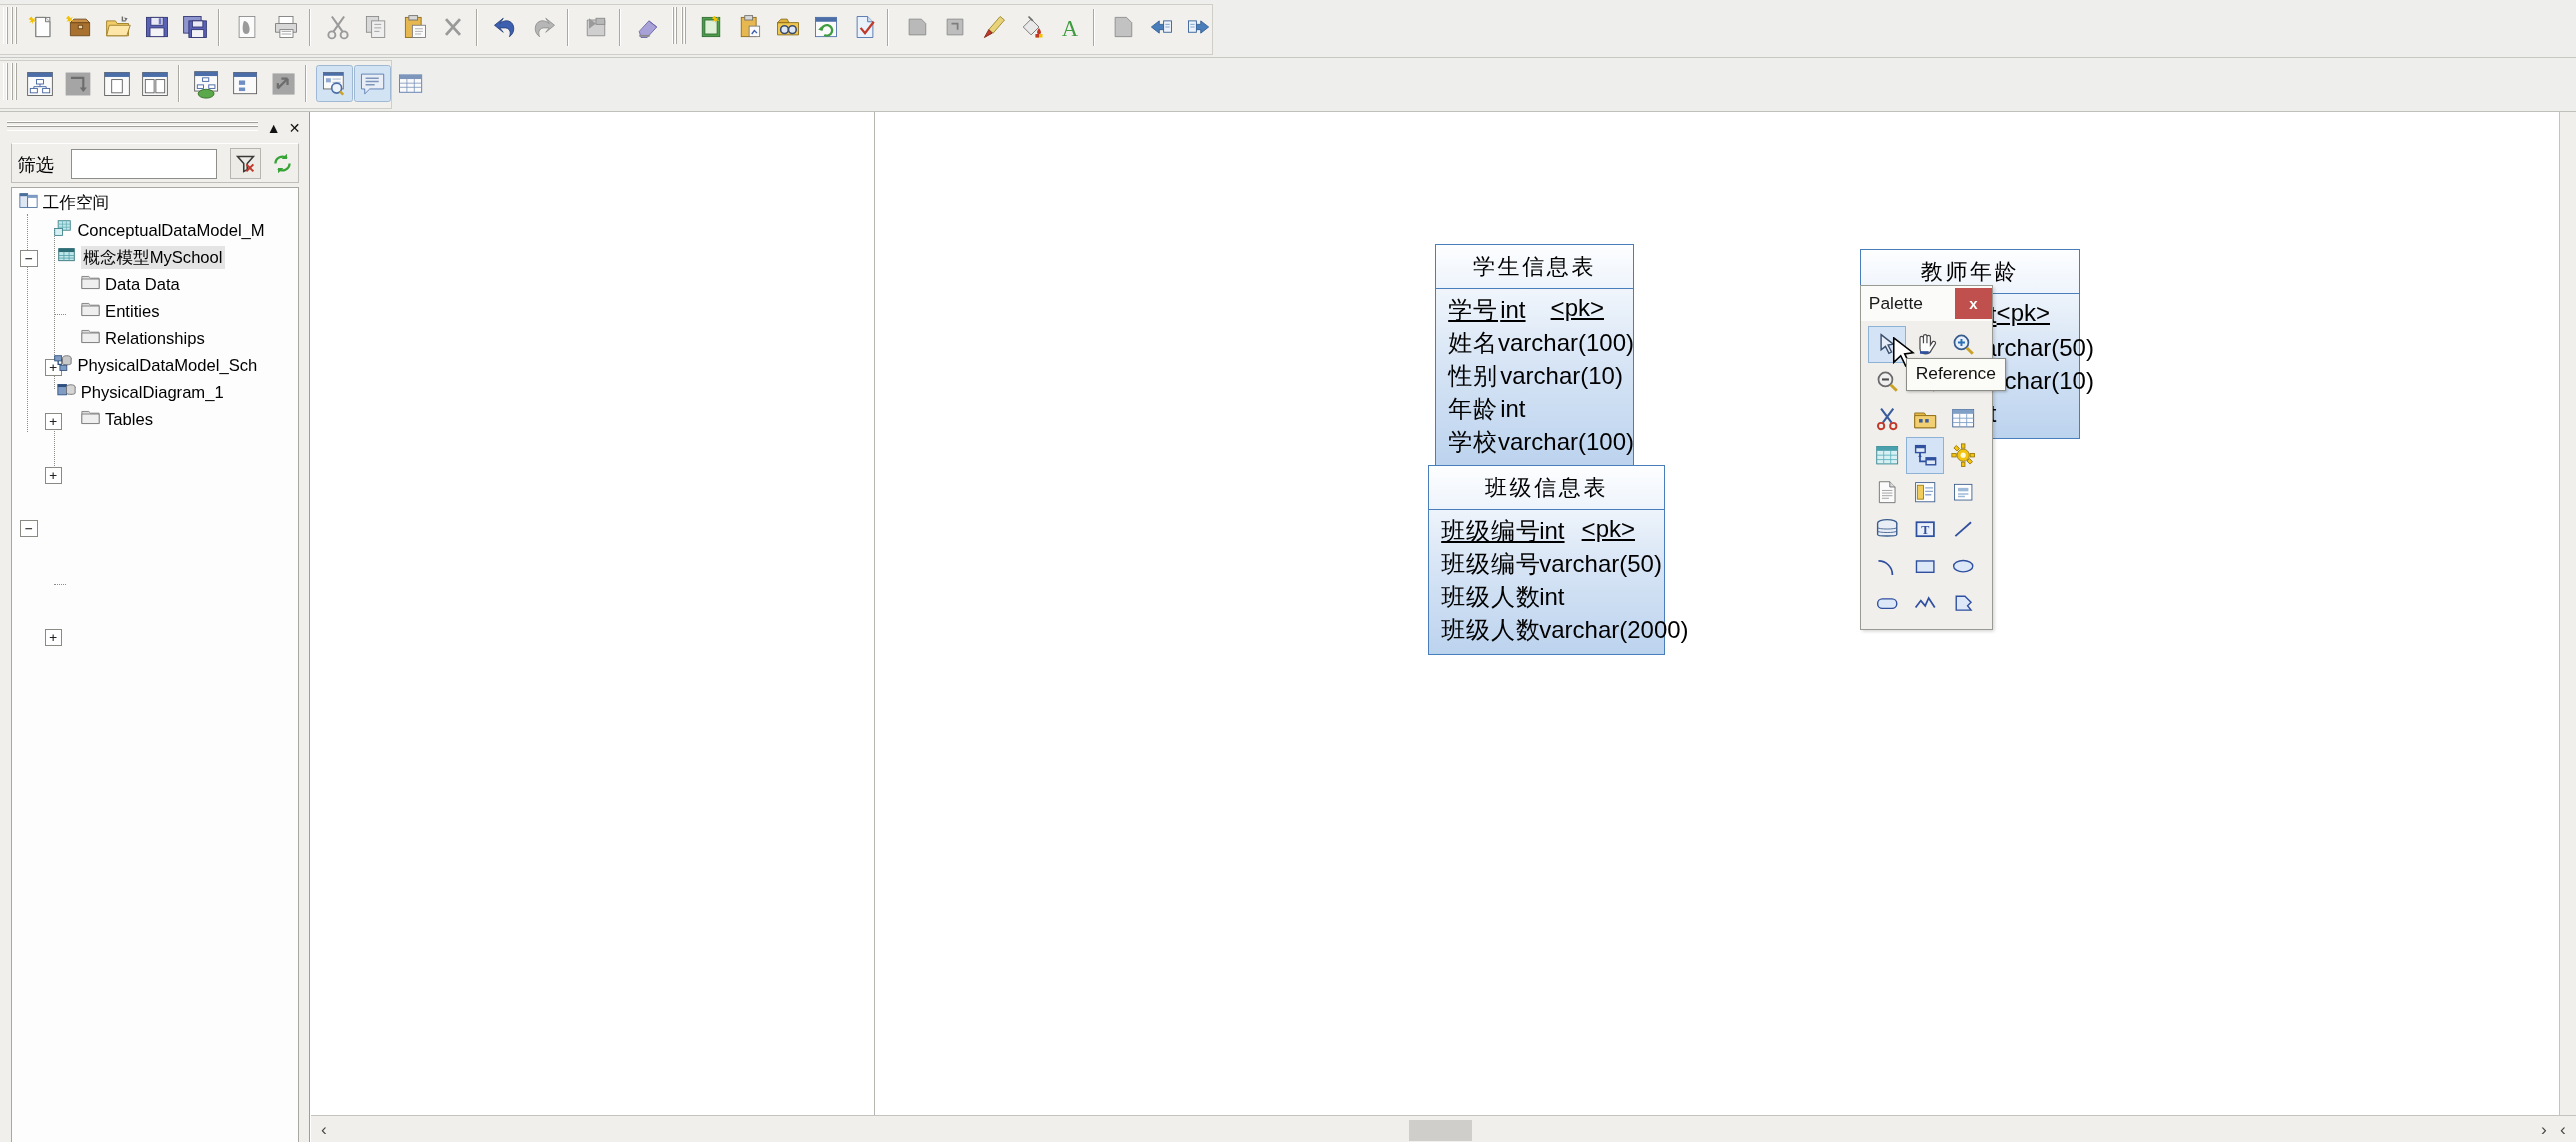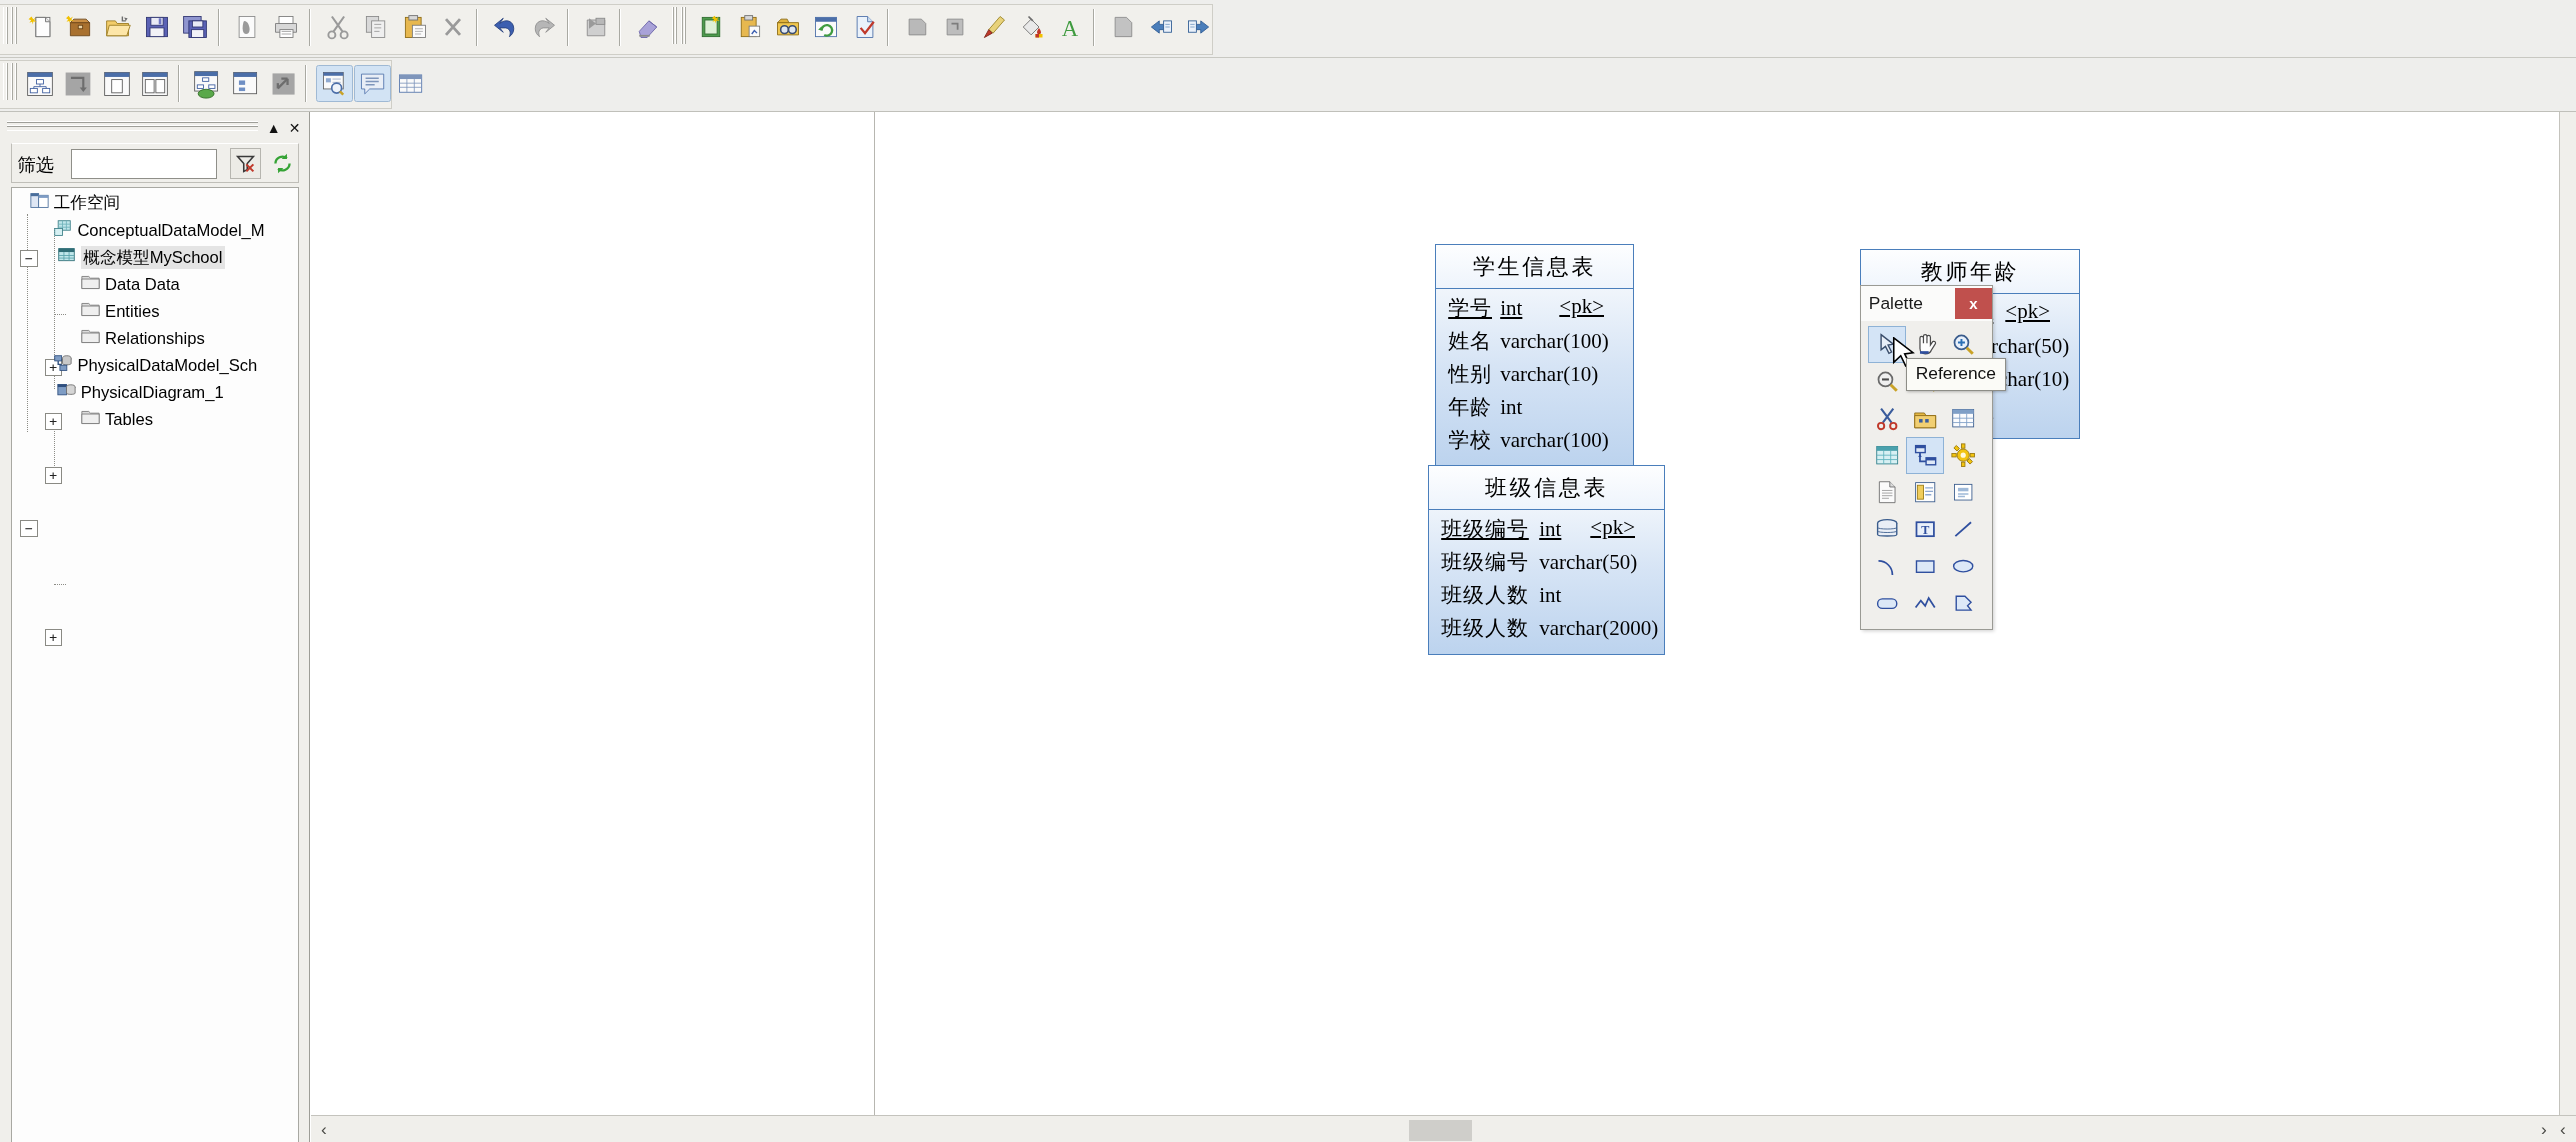"工作空间" div.trow { padding-left: 18px -> 7px }
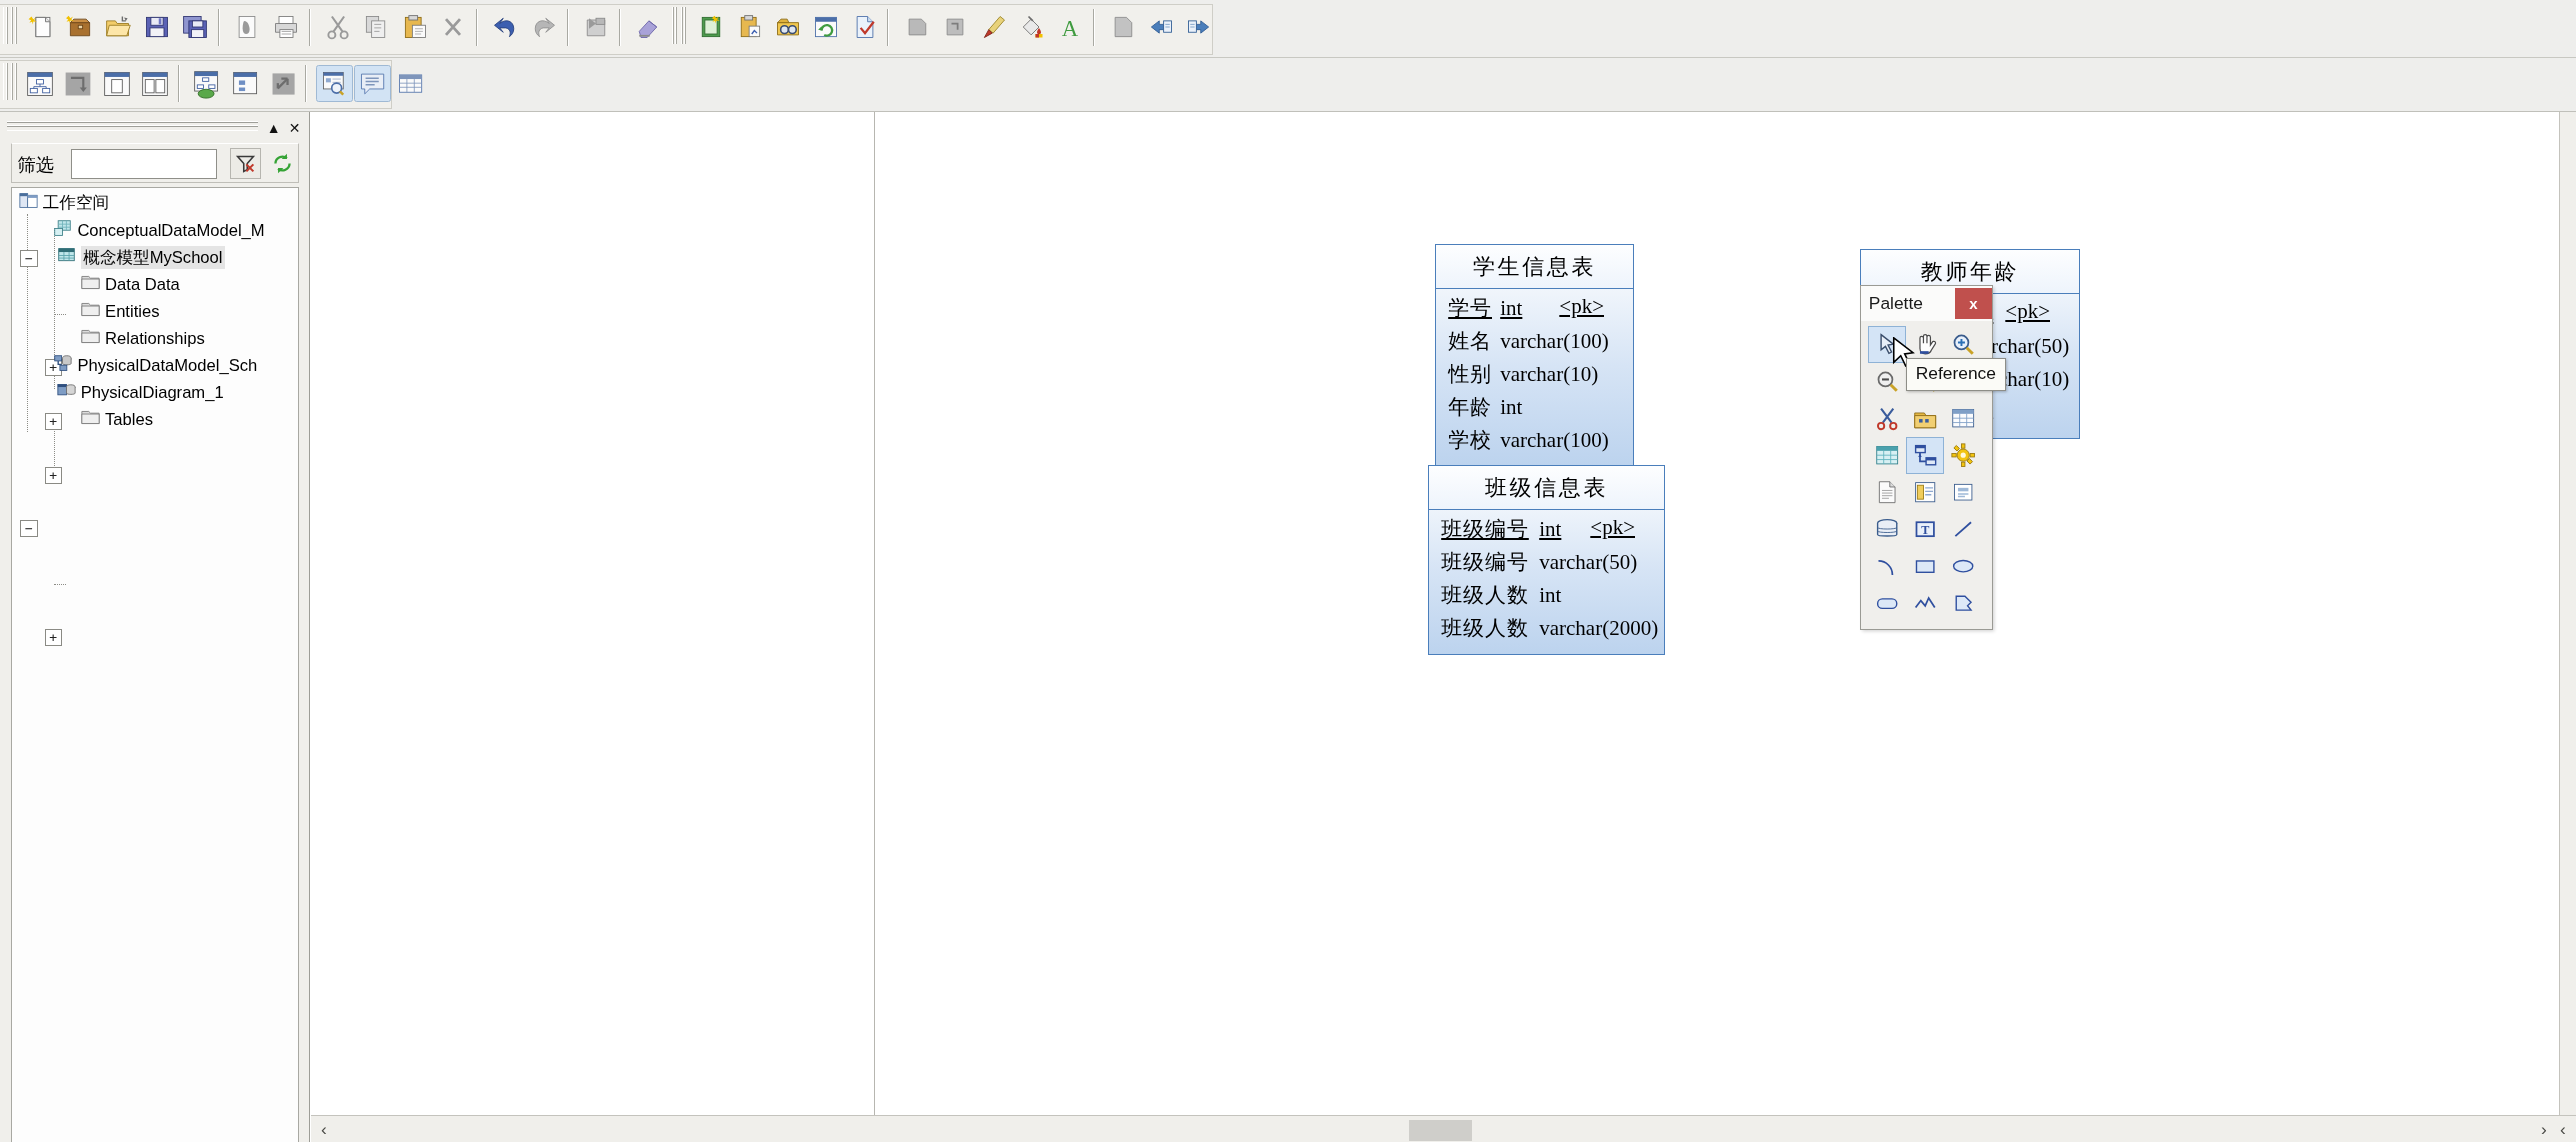"学号" .erow { font-family: Liberation Serif, serif -> Liberation Sans, sans-serif; font-size: 21px -> 24px }
